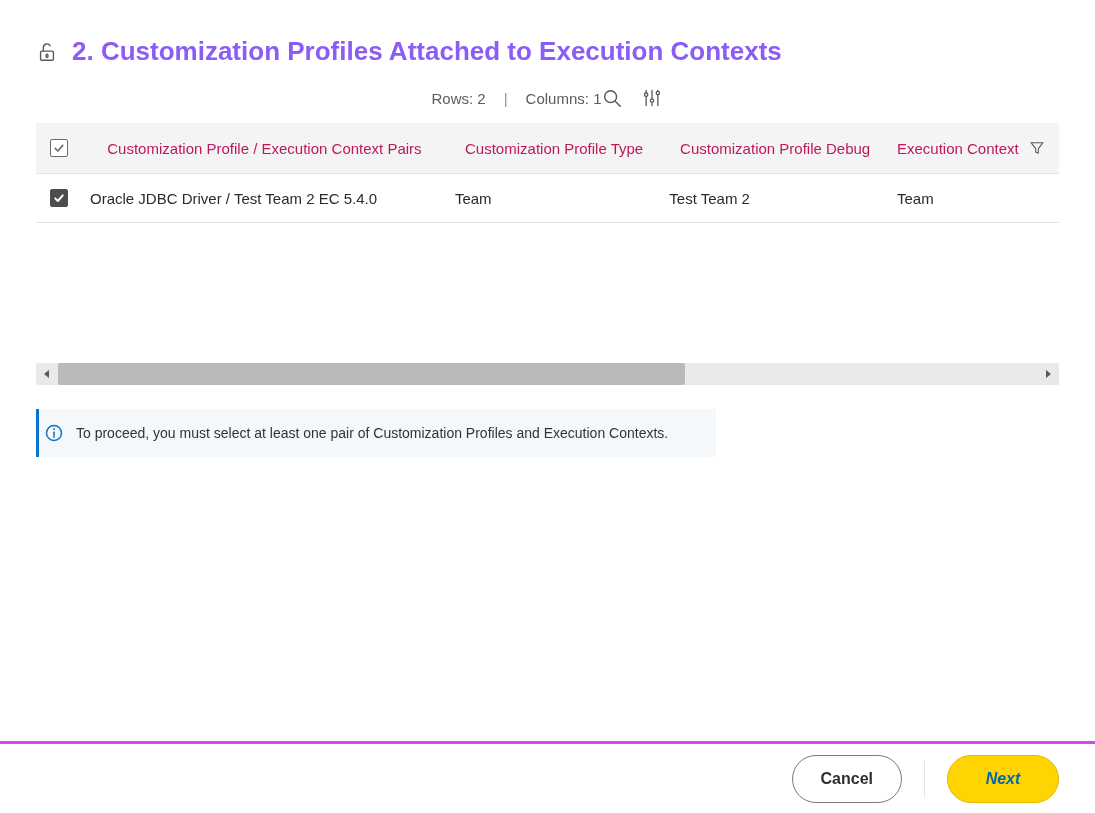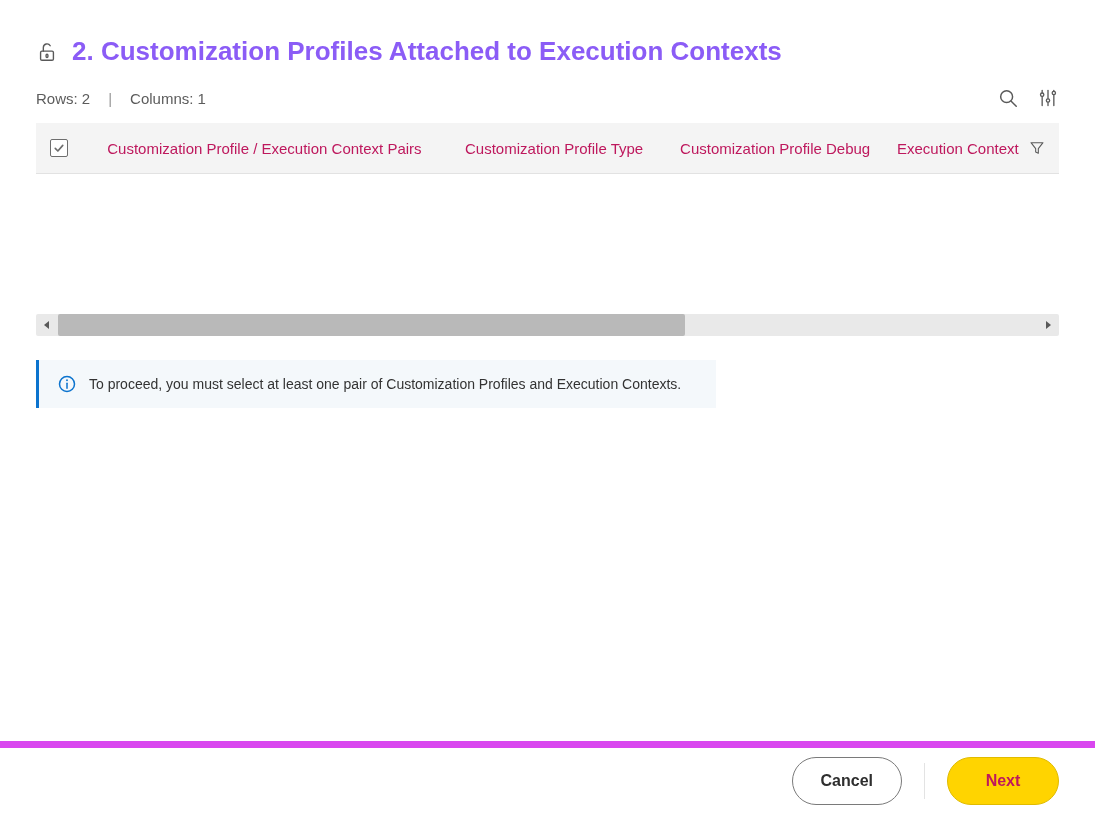"Rows: 2" .meta-row { justify-content: space-between -> center }
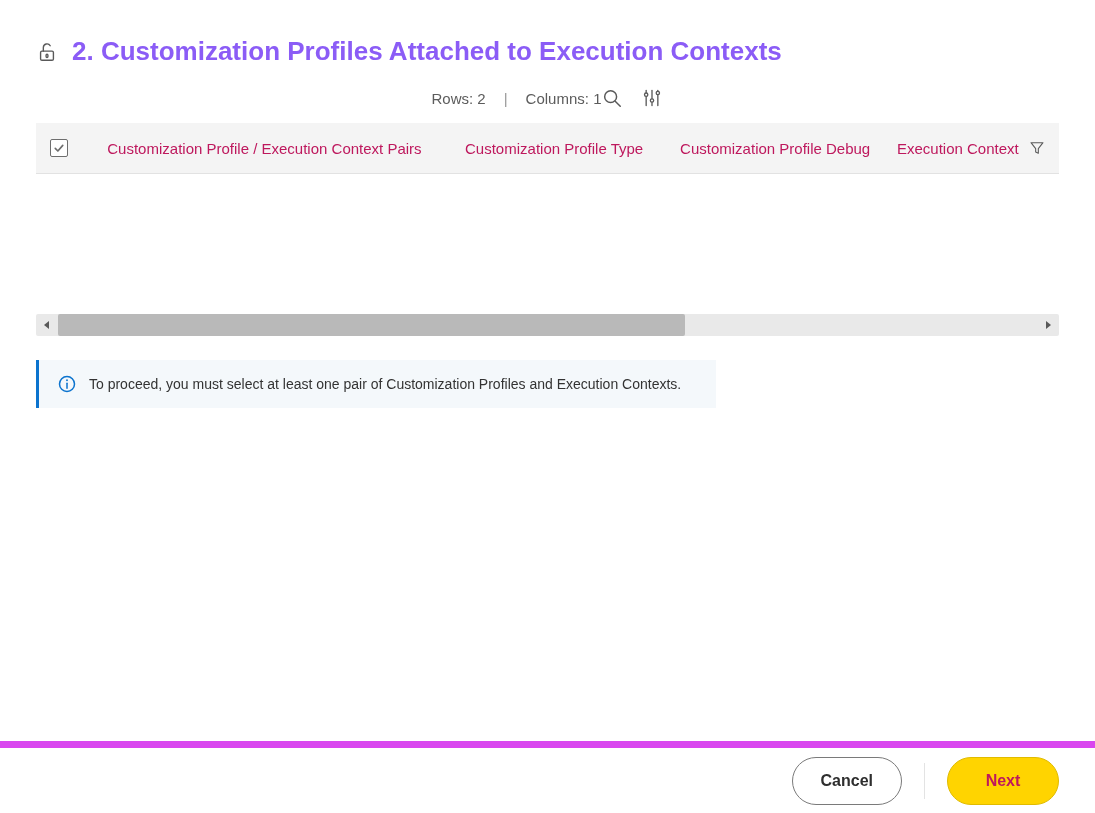"Oracle JDBC Driver / Test" tr { html: none -> <tr> <td> <span> <svg> <polyline></polyline> </svg> </span> </td> <td>Oracle JDBC Driver / Test Team 2 EC 5.4.0</td> <td>Team</td> <td>Test Team 2</td> <td>Team</td> </tr> }
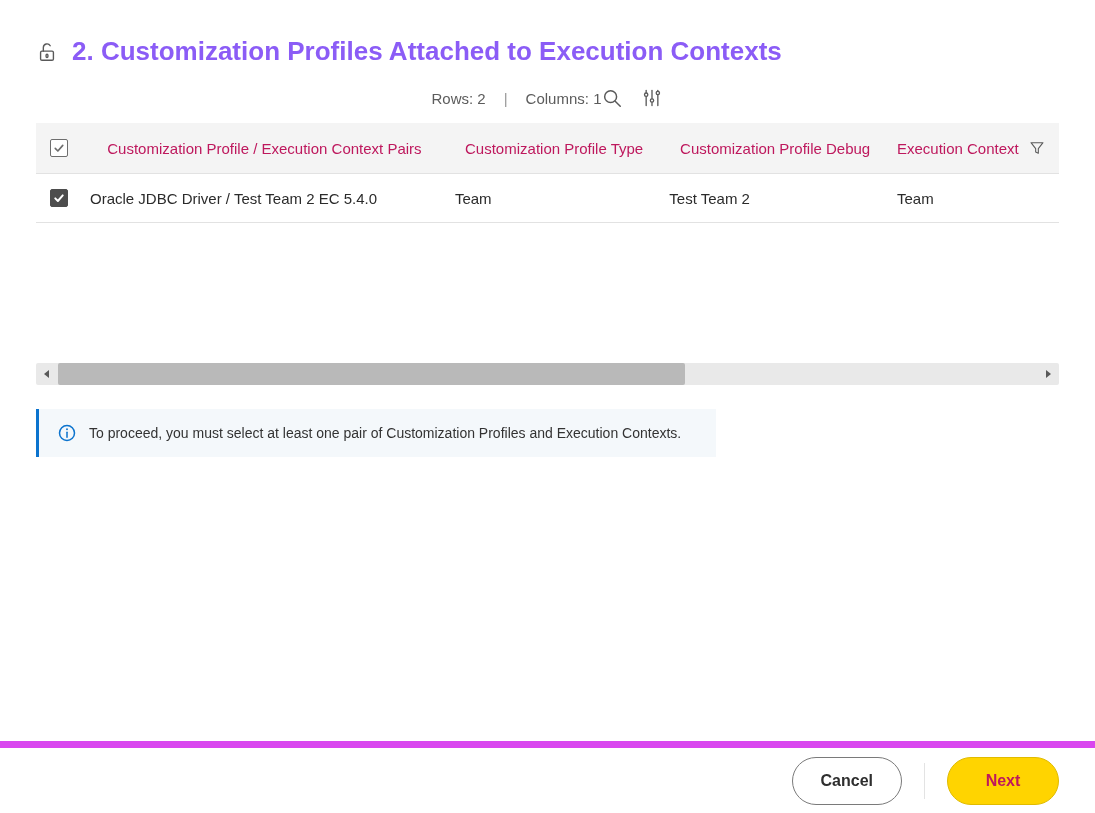"To proceed, you must select" .info-box { padding: 14px 18px -> 14px 5px }
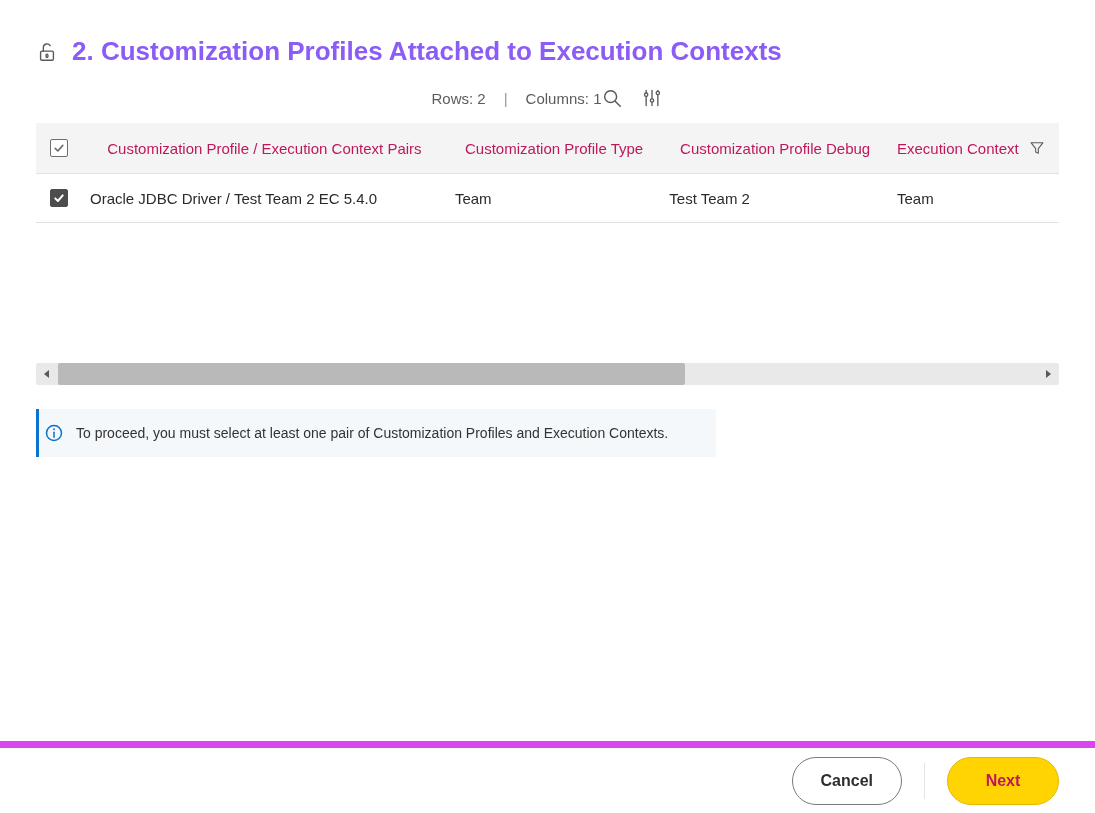"Cancel" .footer { border-top: 7px solid #d946ef -> 3px solid #d946ef }
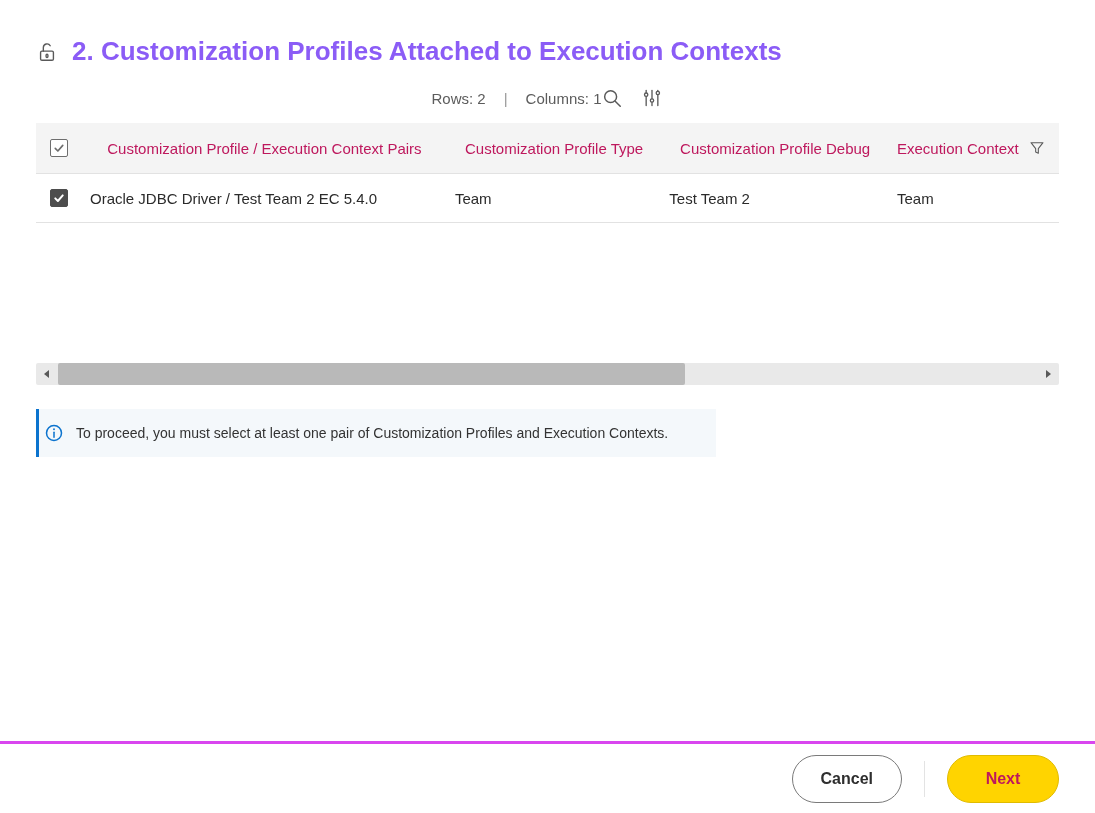"Next" .btn-primary { color: #be185d -> #0369a1; font-style: none -> italic }
